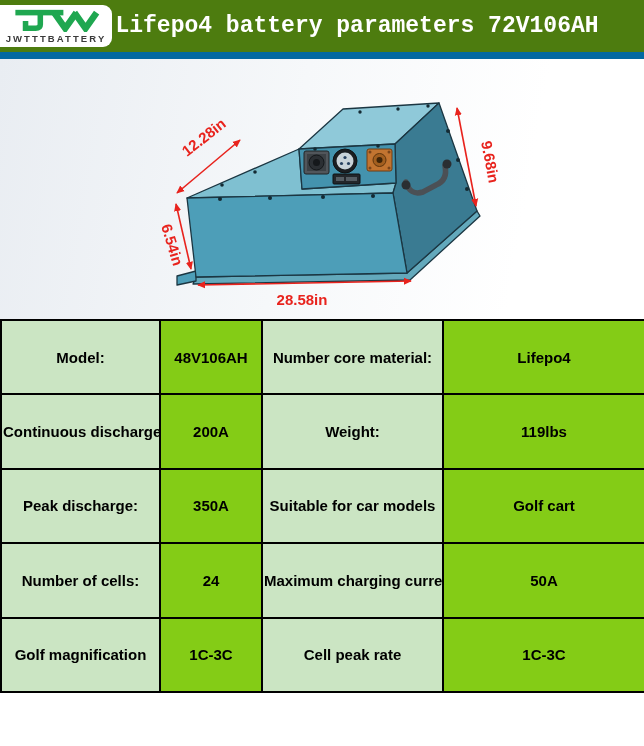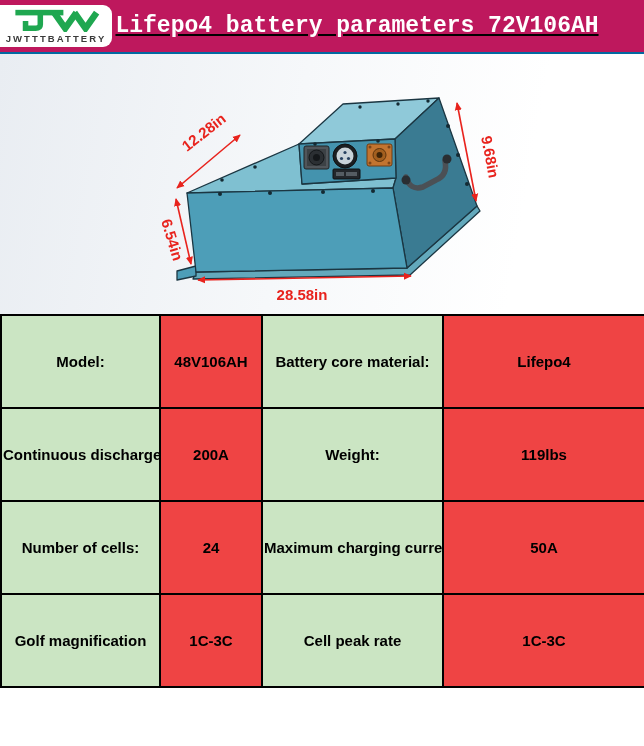"JWTTTBATTERY" .header { background: #be185d -> #4d7c0f; border-bottom: 2px solid #0369a1 -> 7px solid #0369a1; text-decoration: underline -> none }
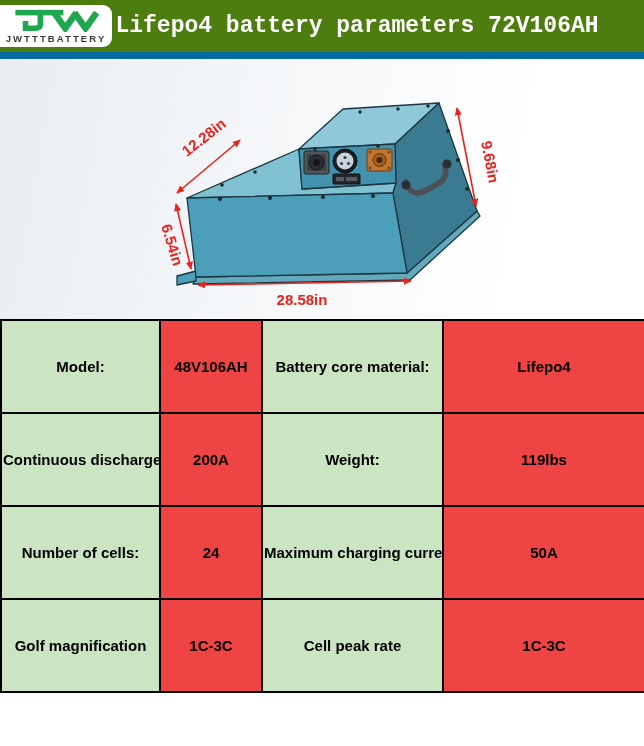"48V106AH" .spec-table td.value { background: #ef4444 -> #84cc16 }
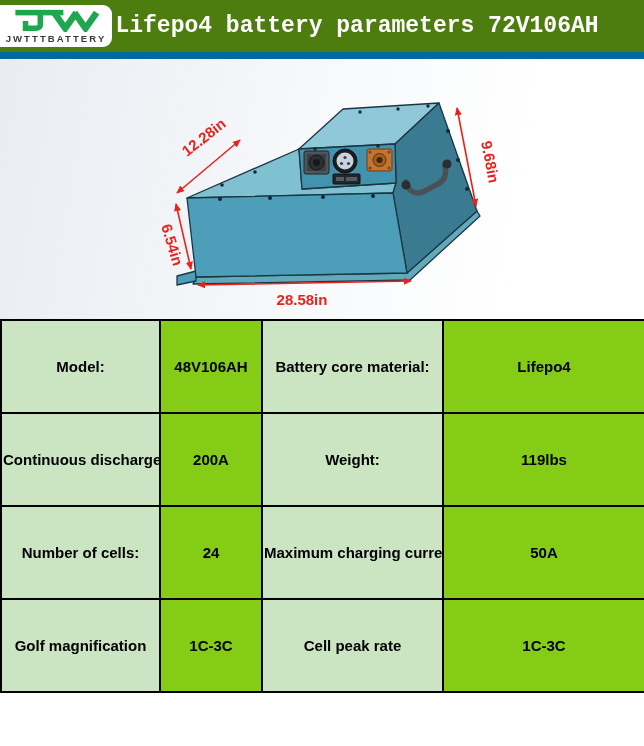"Battery core material:" td.label { text: Battery -> Number }
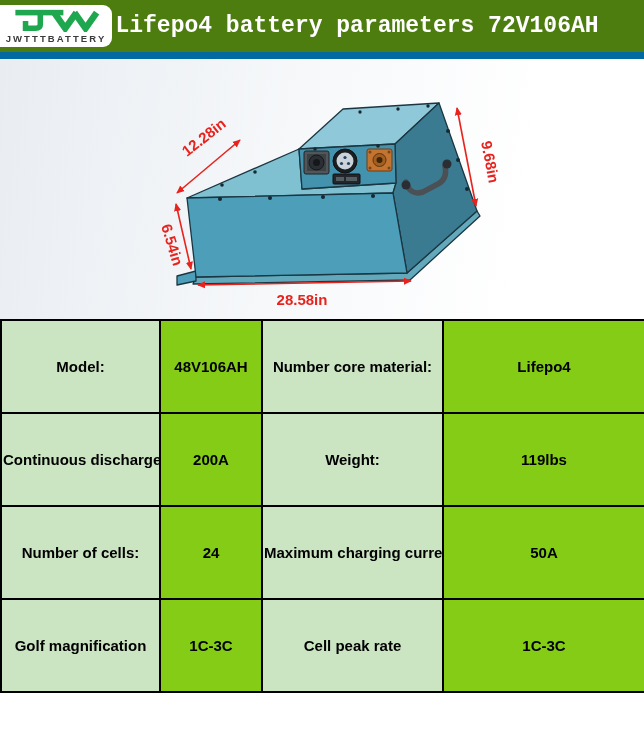"Peak discharge:" tr { html: none -> <tr> <td>Peak discharge:</td> <td>350A</td> <td>Suitable for car models</td> <td>Golf cart</td> </tr> }
